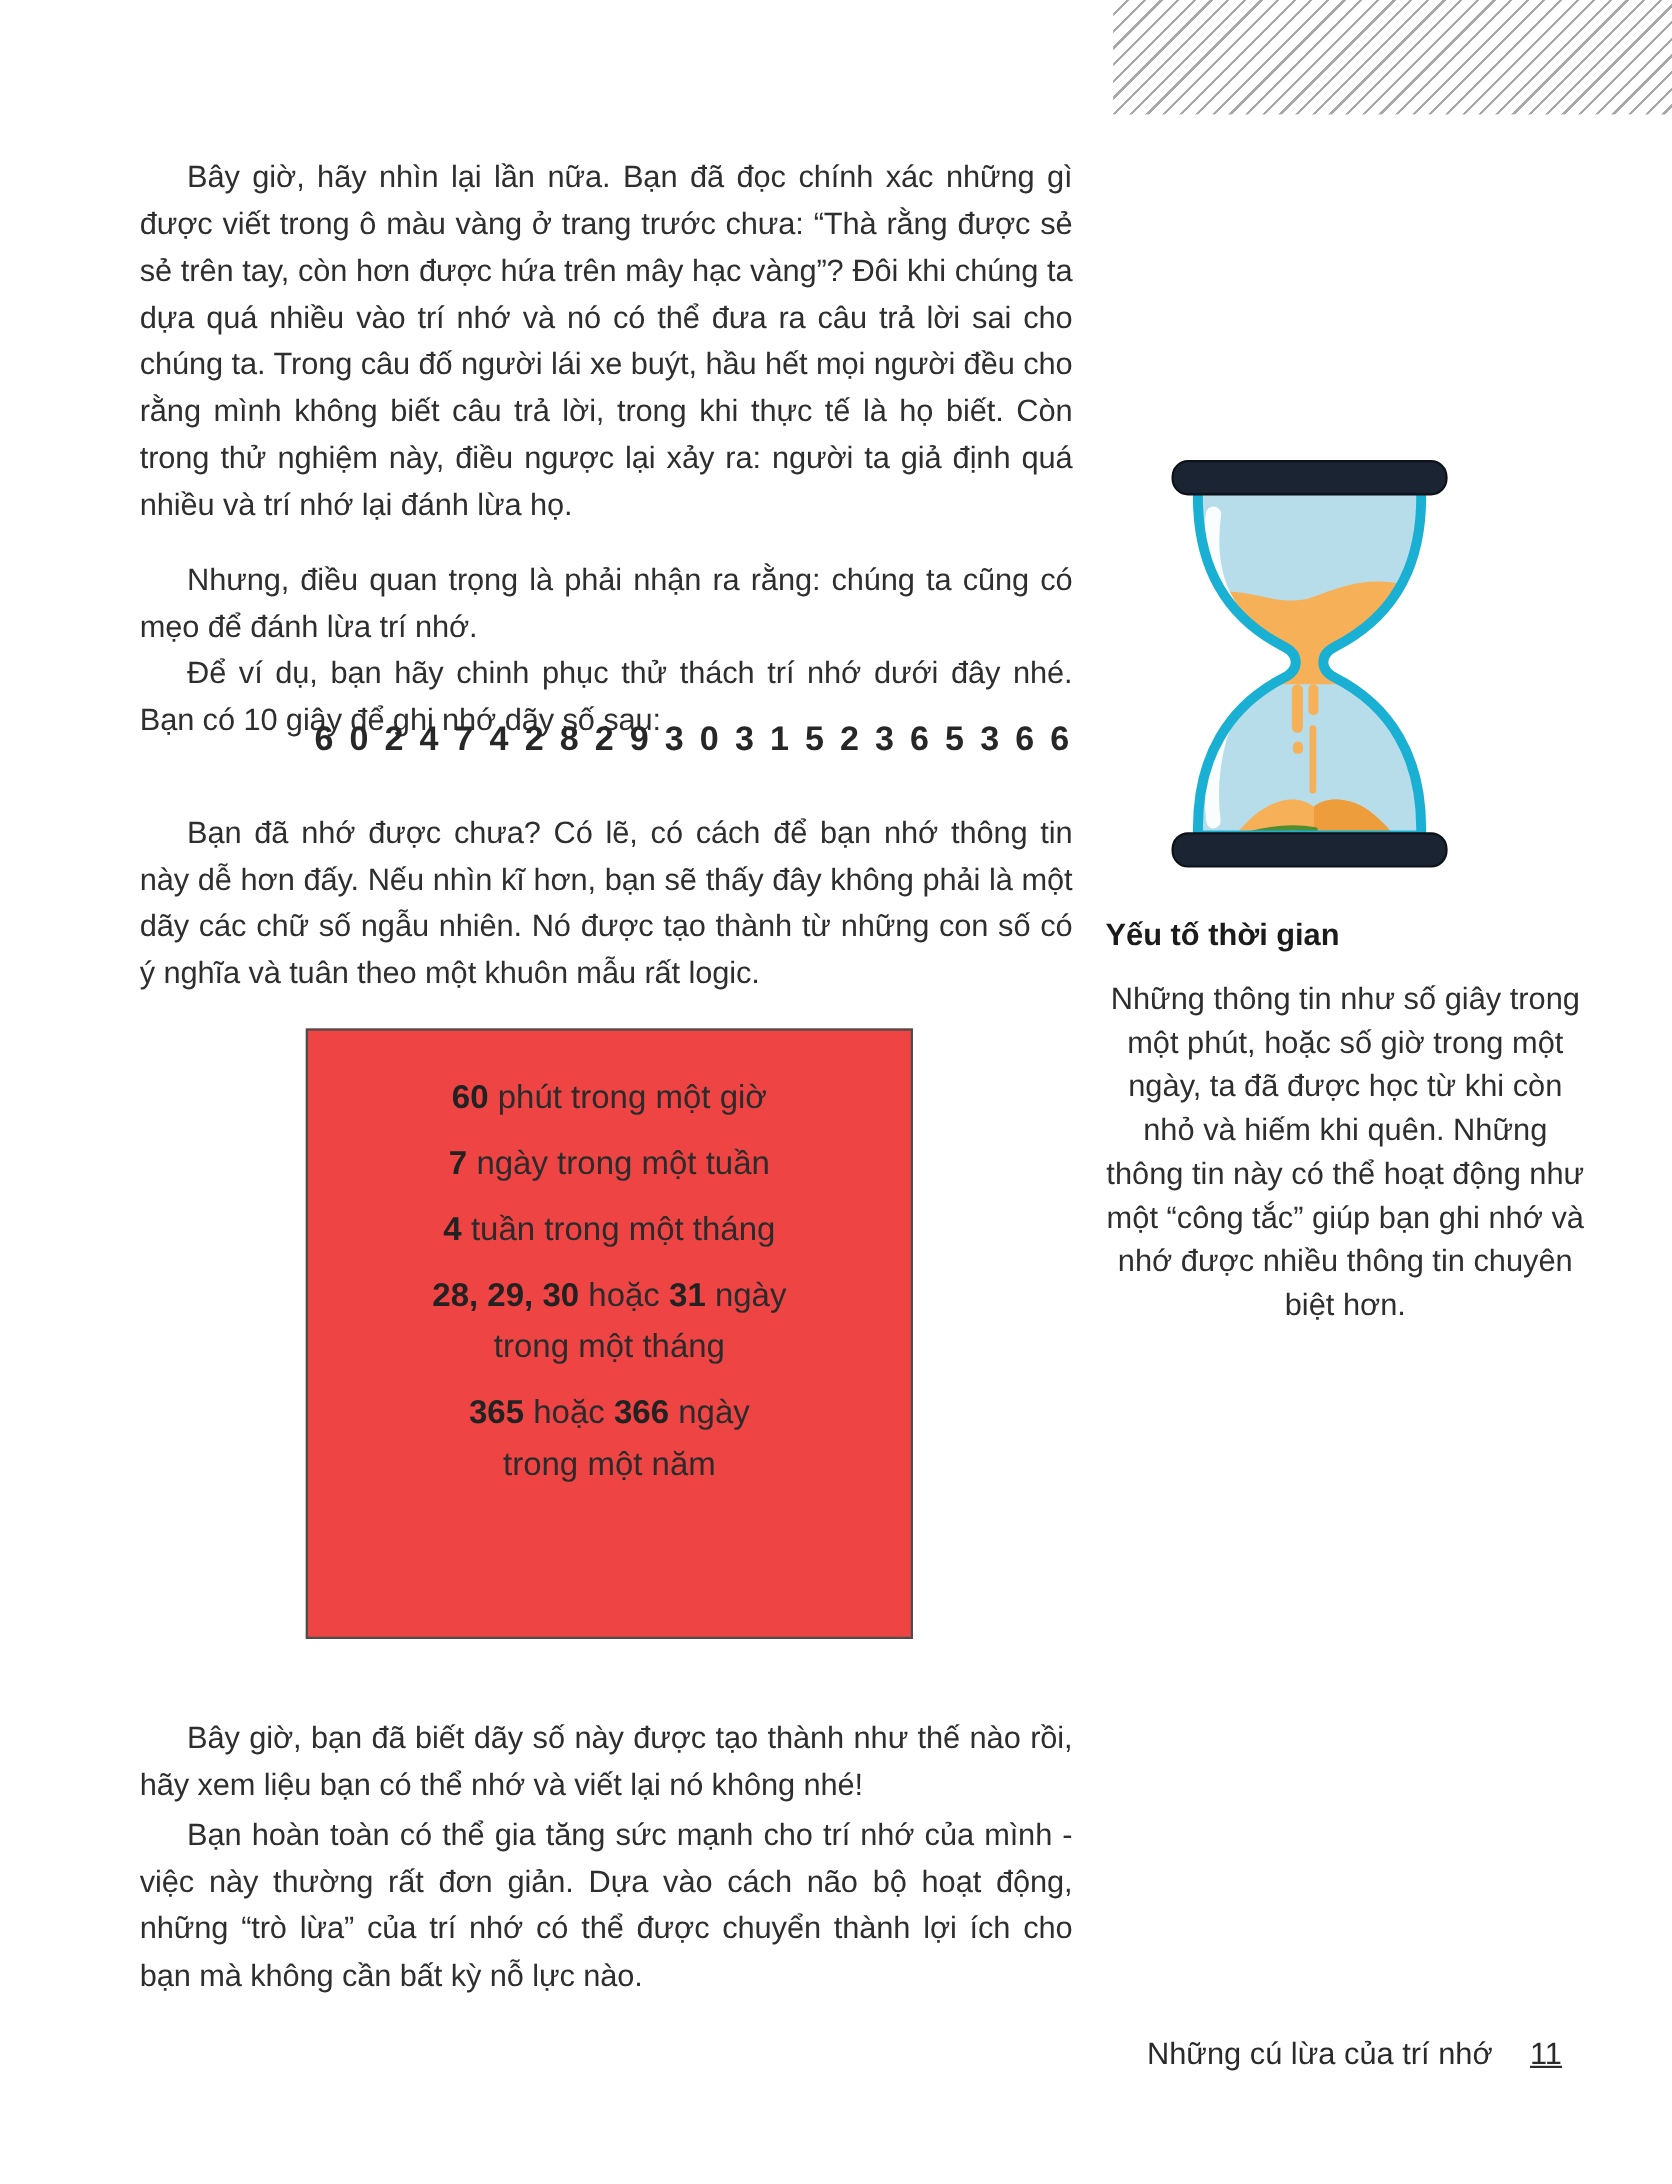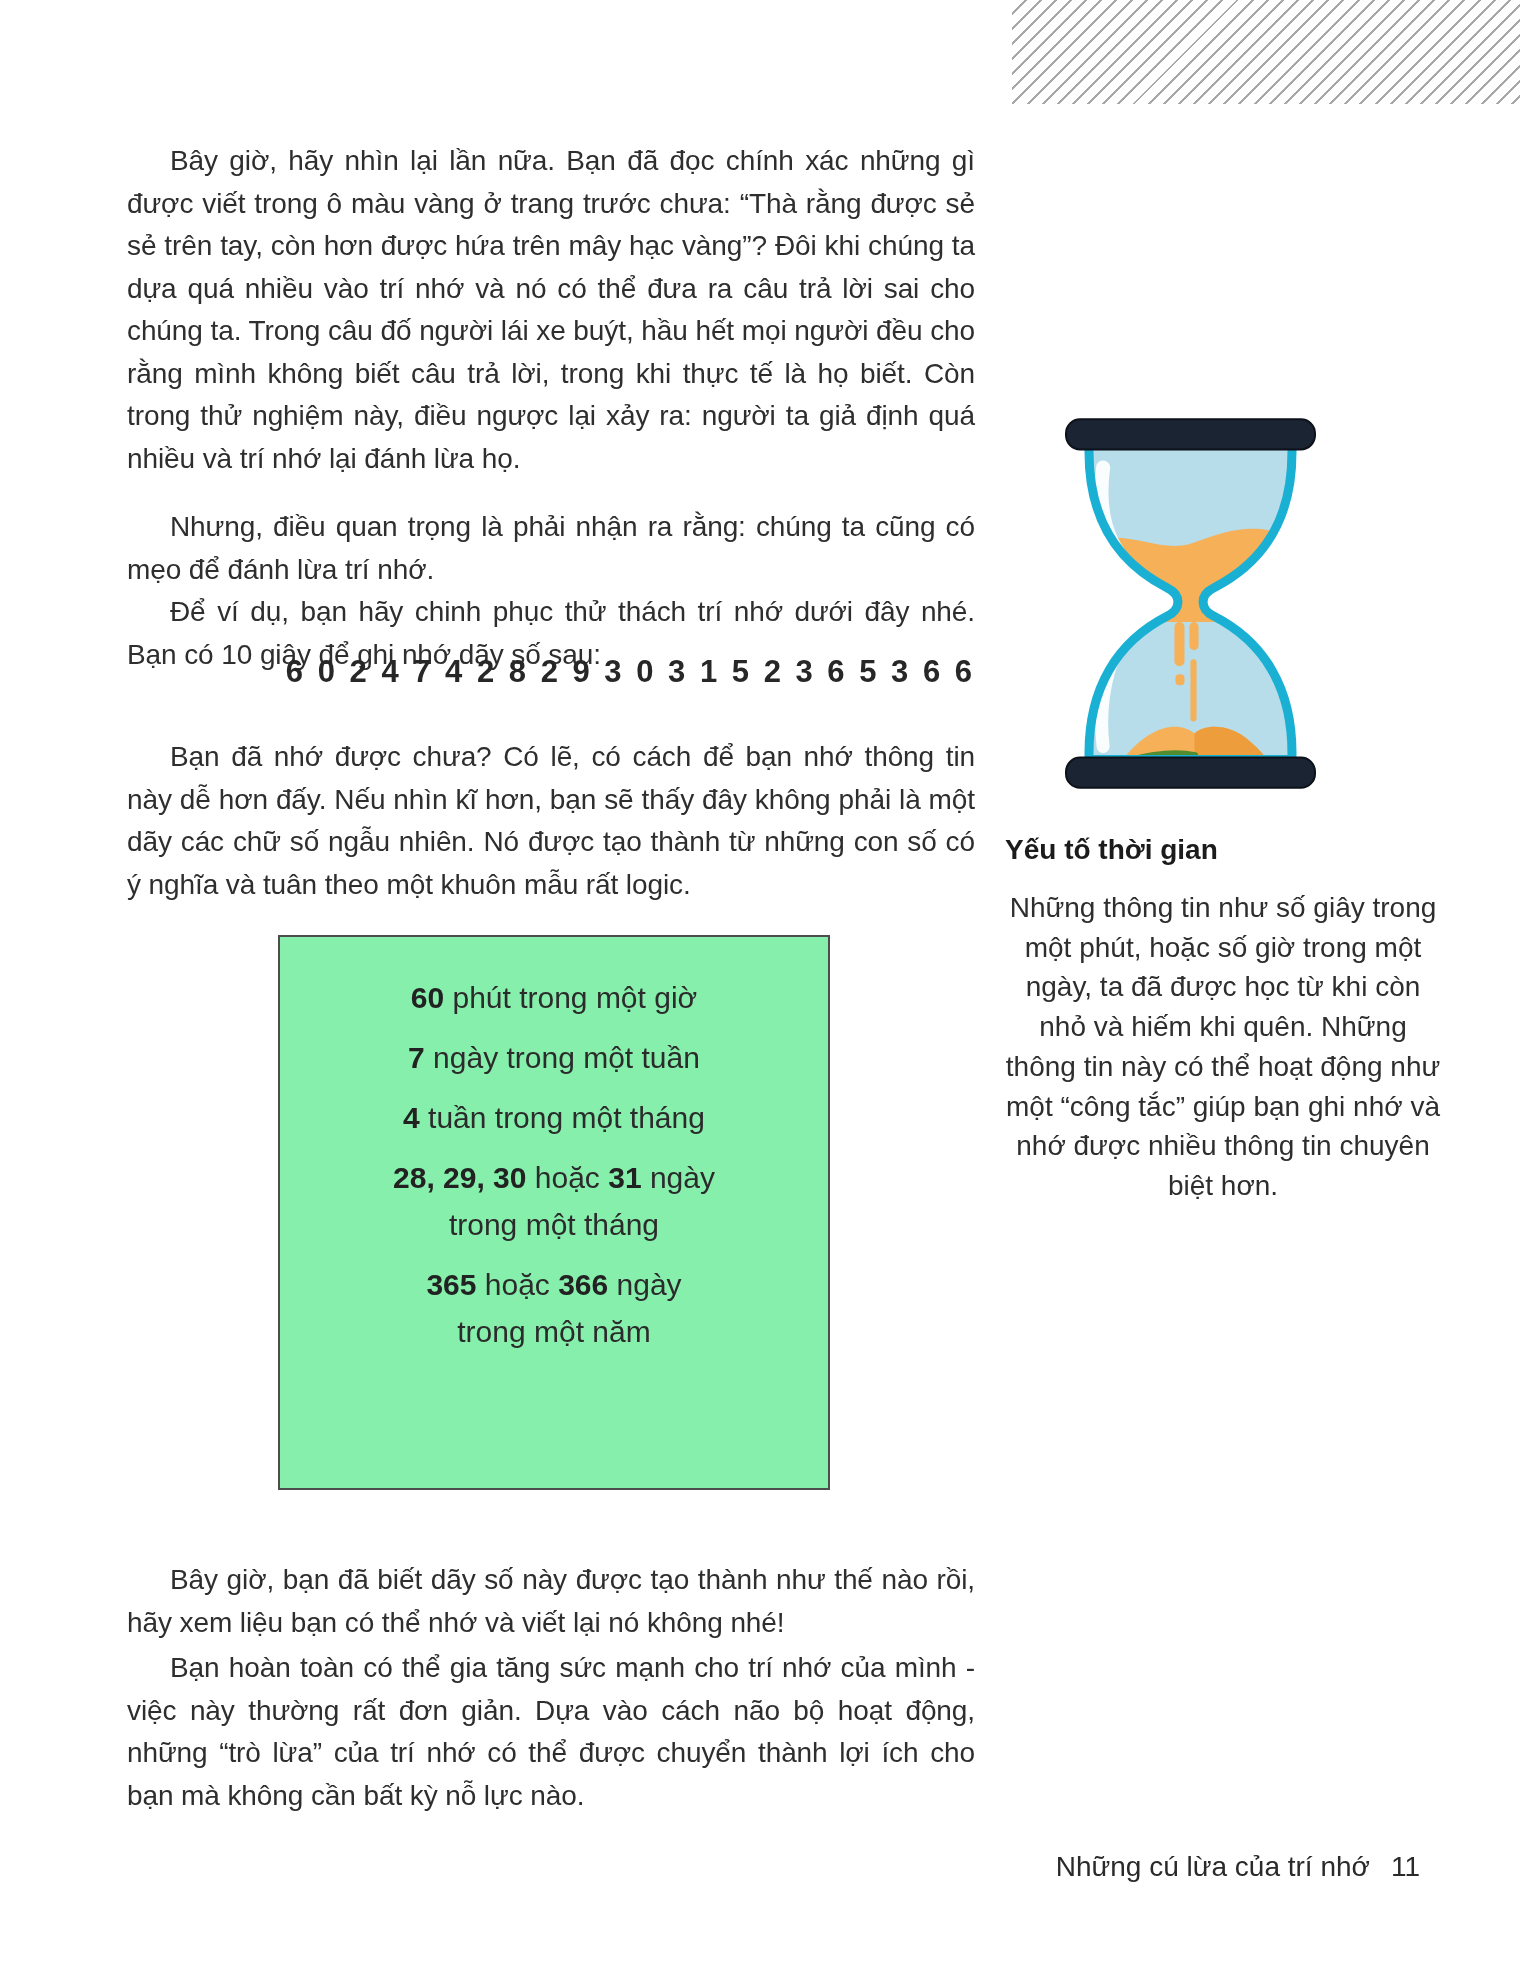"60 phút trong một giờ" .facts-box { background: #86efac -> #ef4444 }
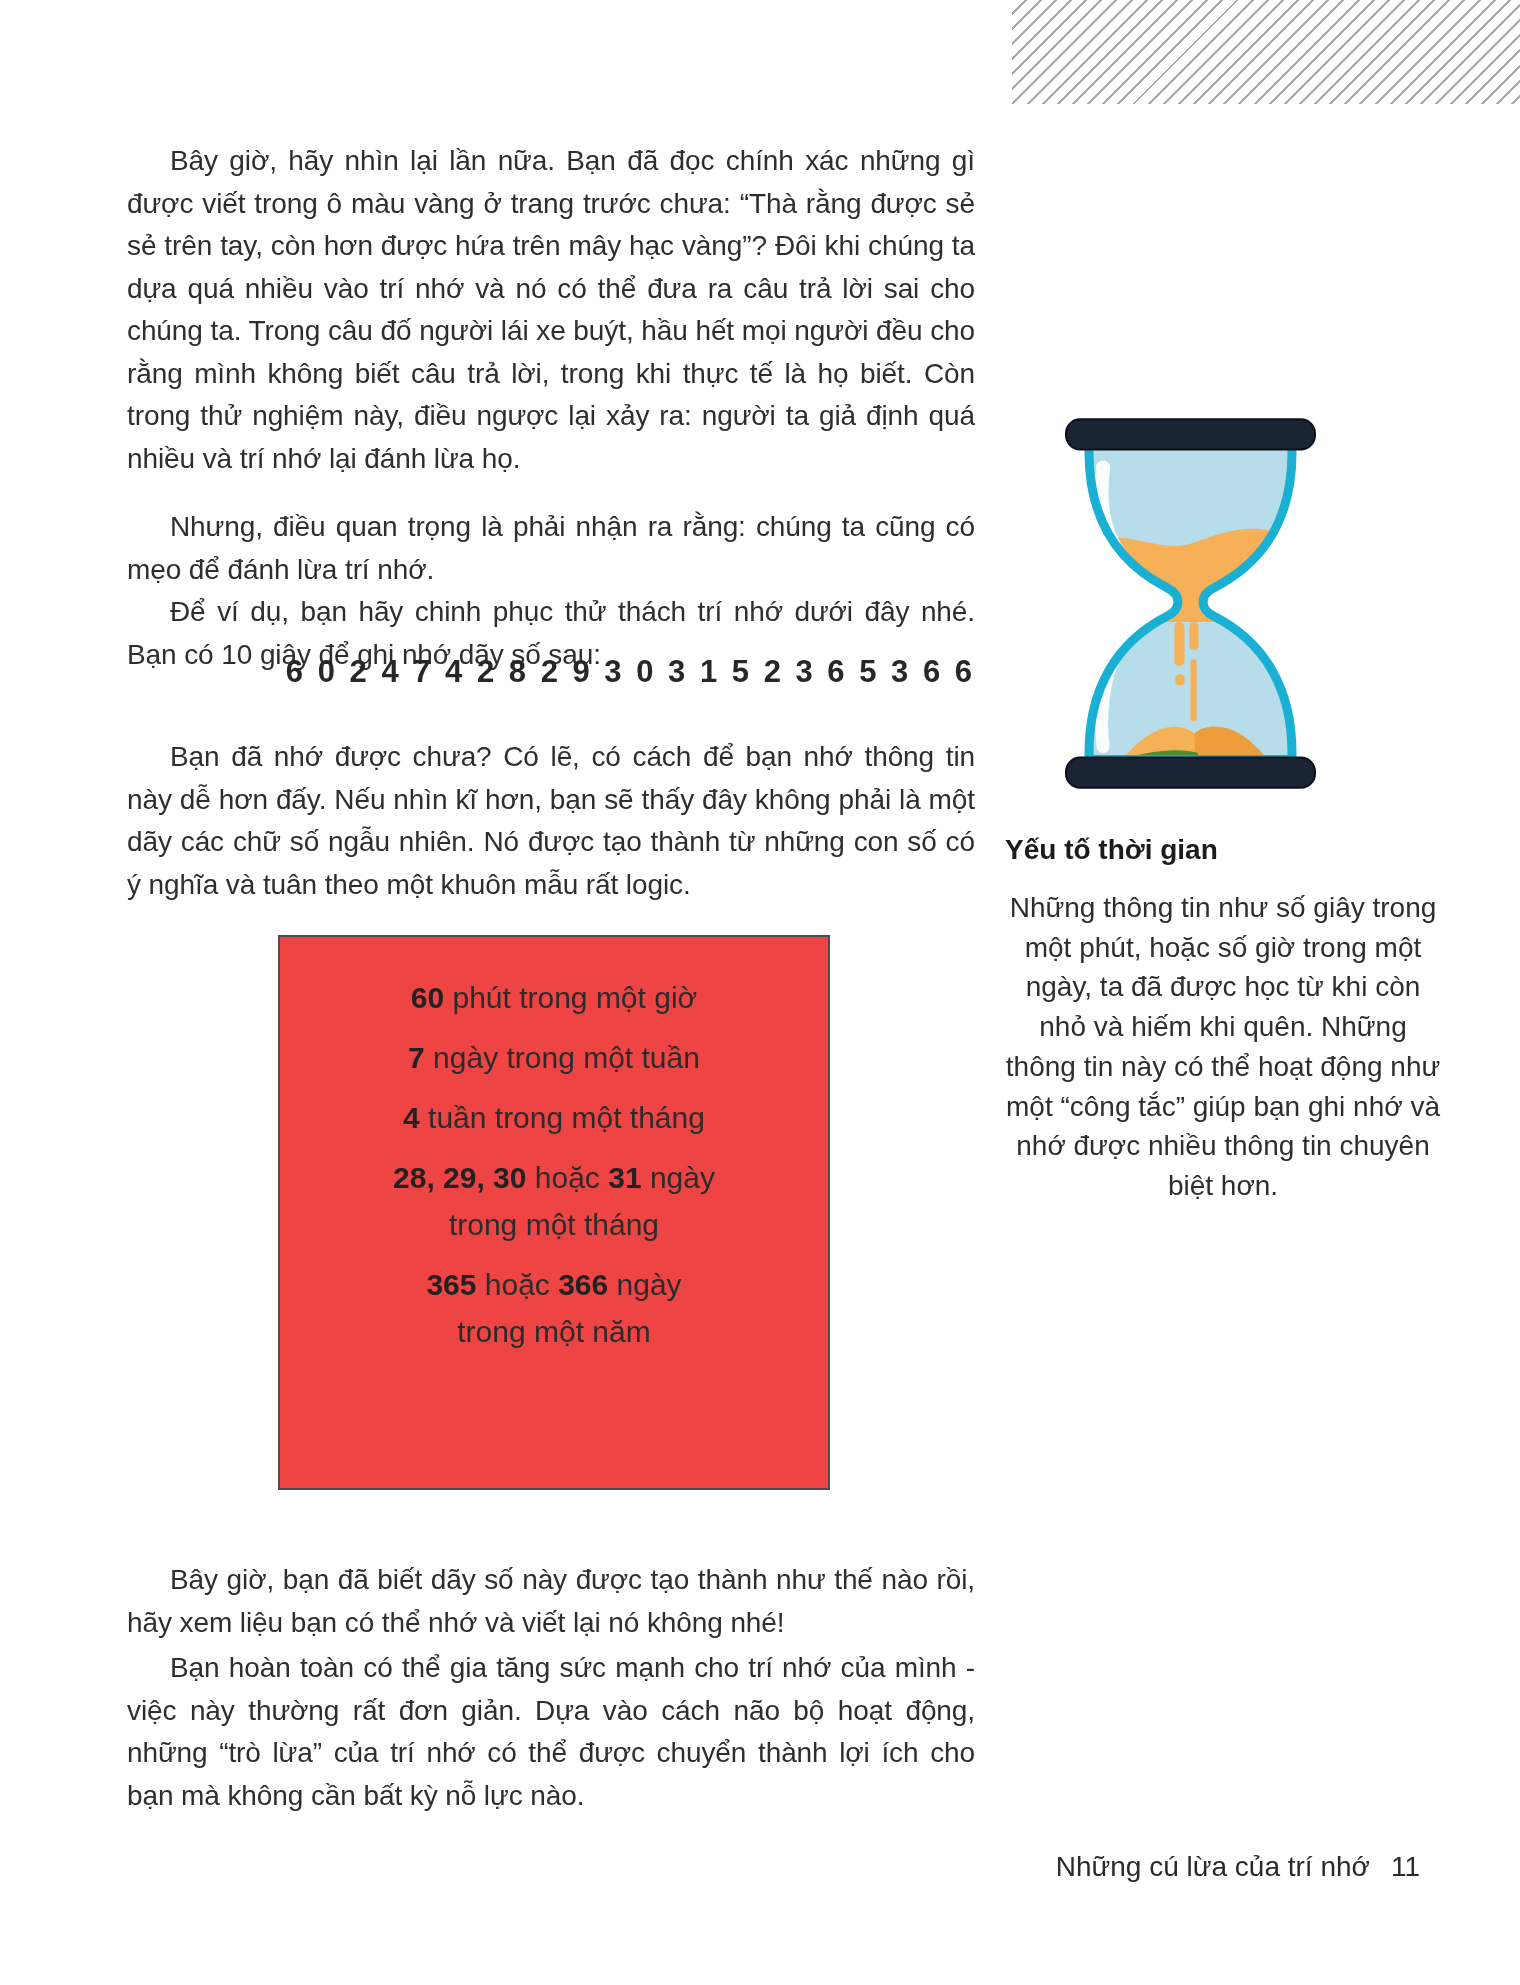"11" .footer .num { margin-left: 21px -> 34px; text-decoration: none -> underline }
